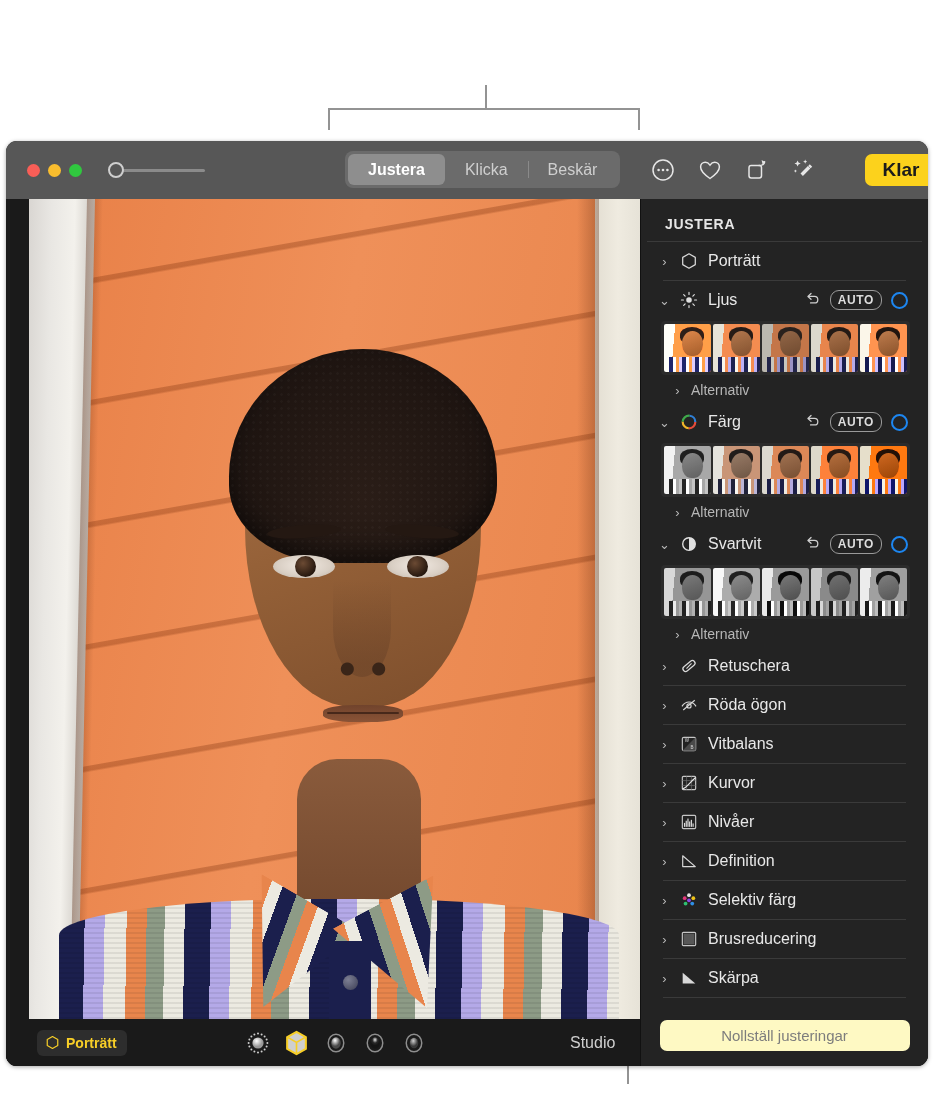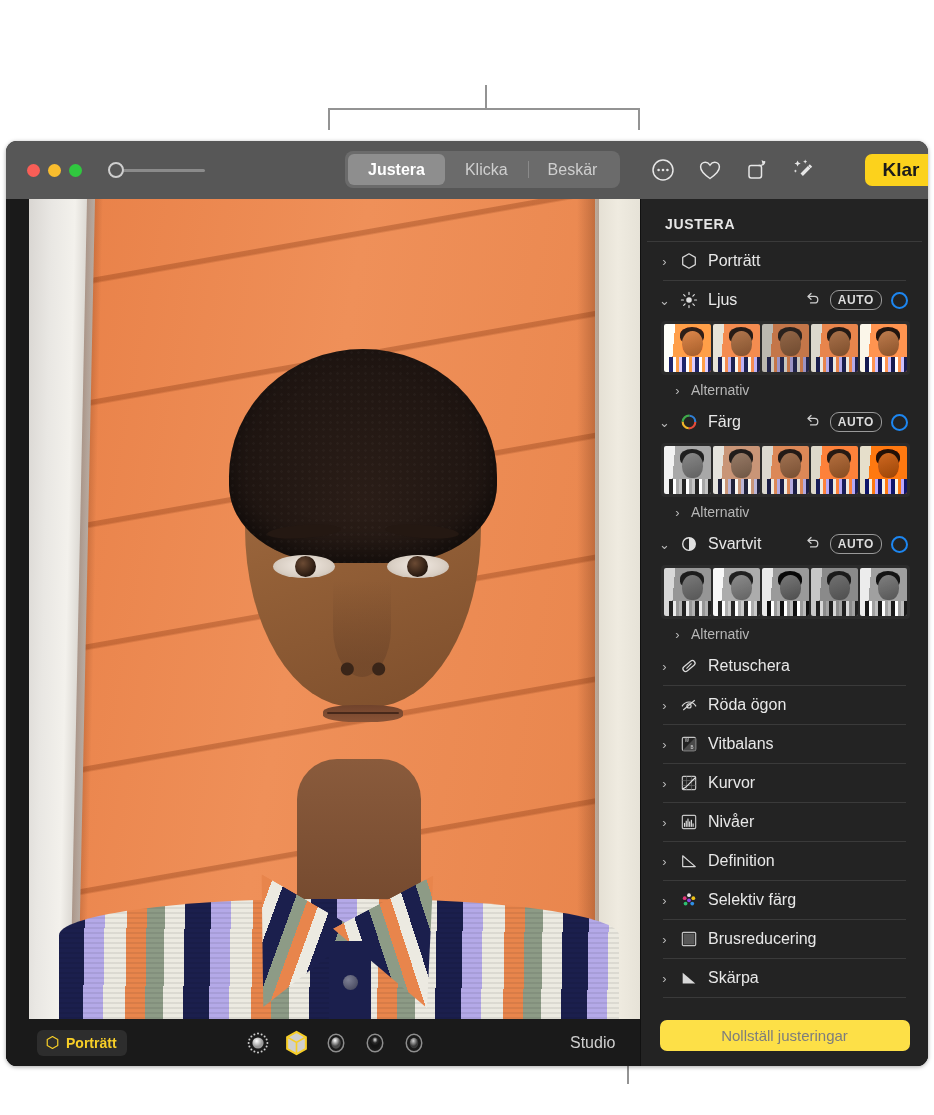"Nollställ justeringar" .reset-btn { background: #fde047 -> #fef9c3 }
